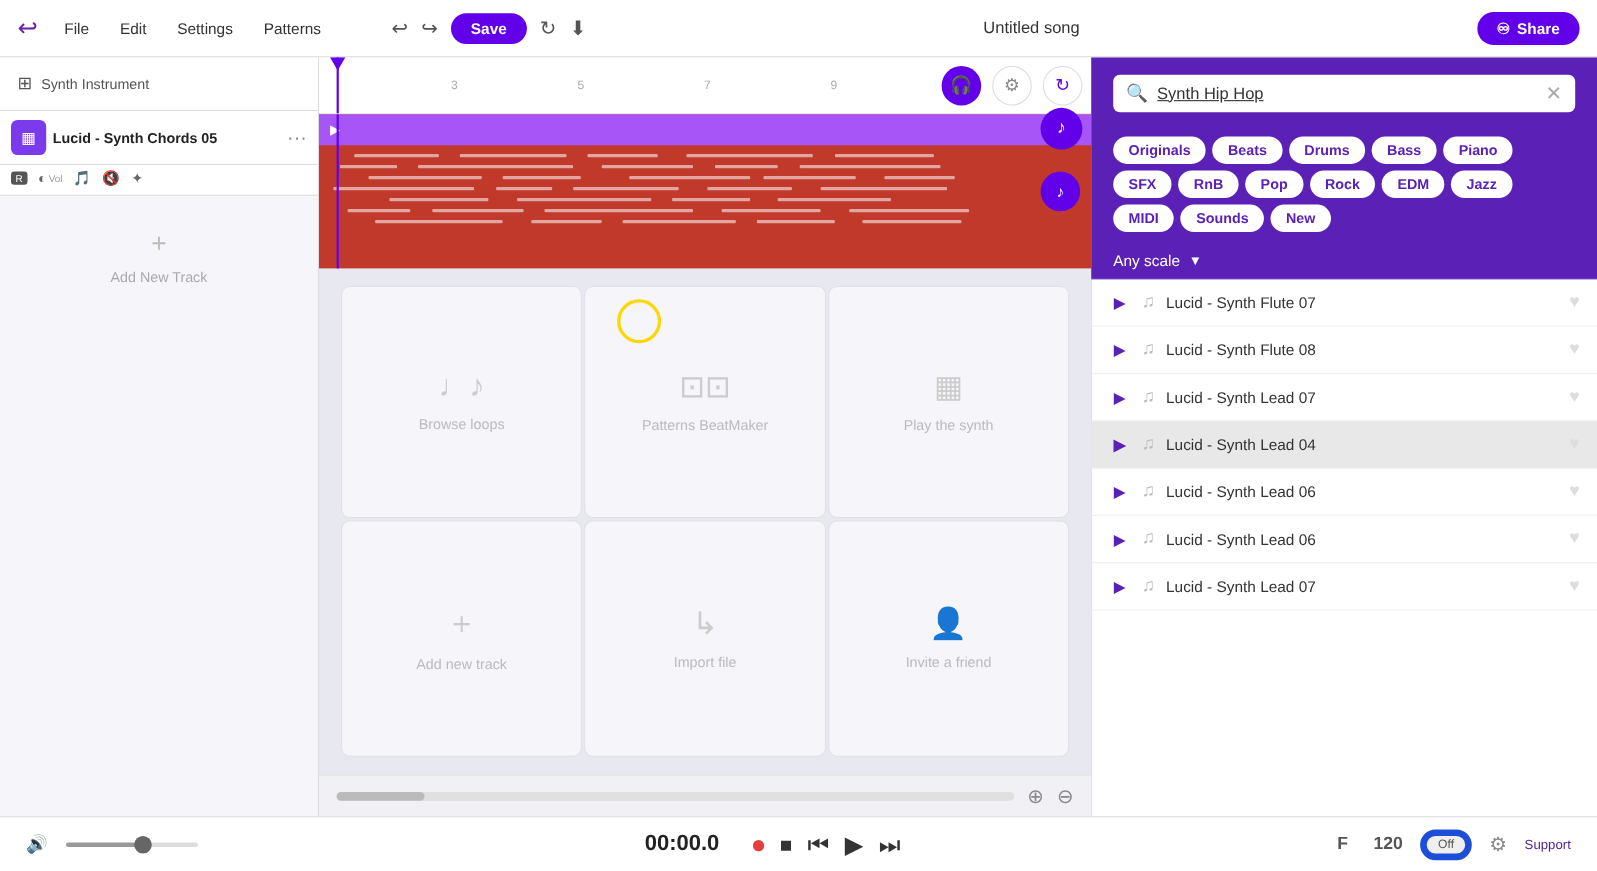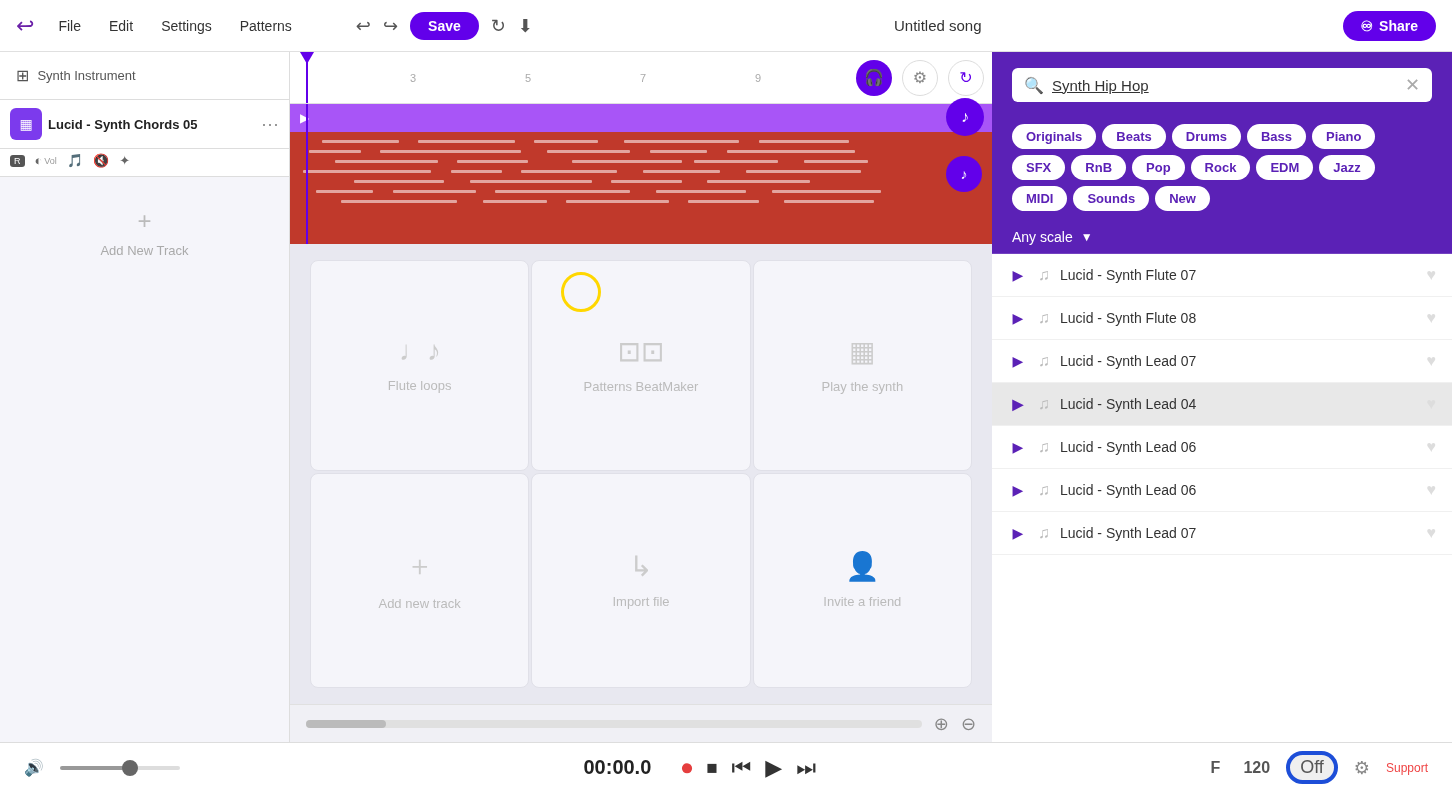"Flute loops" span.empty-cell-label { text: Flute -> Browse }
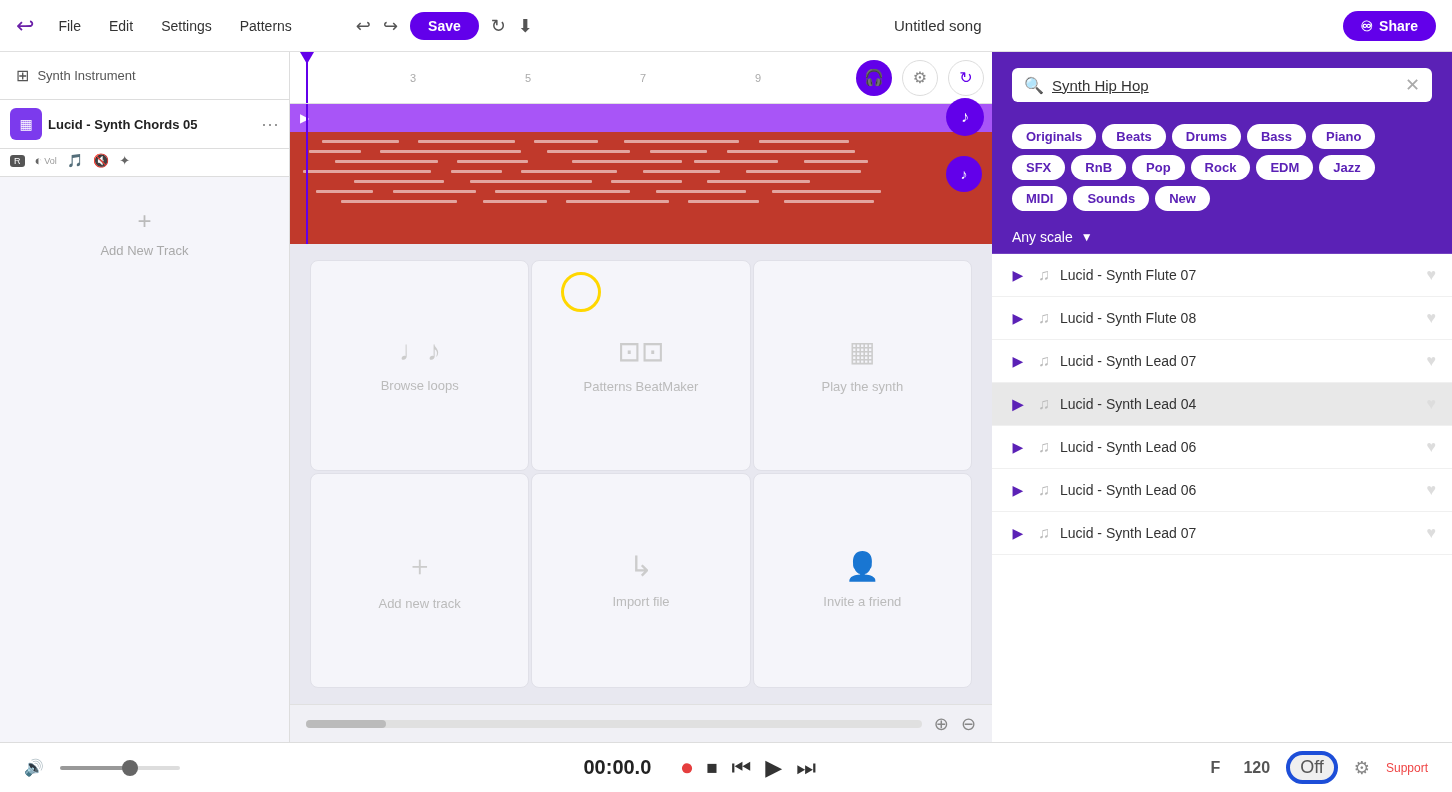"Off" .off-badge { border: 4px solid #1d4ed8 -> 6px solid #1d4ed8; font-size: 18px -> 11px }
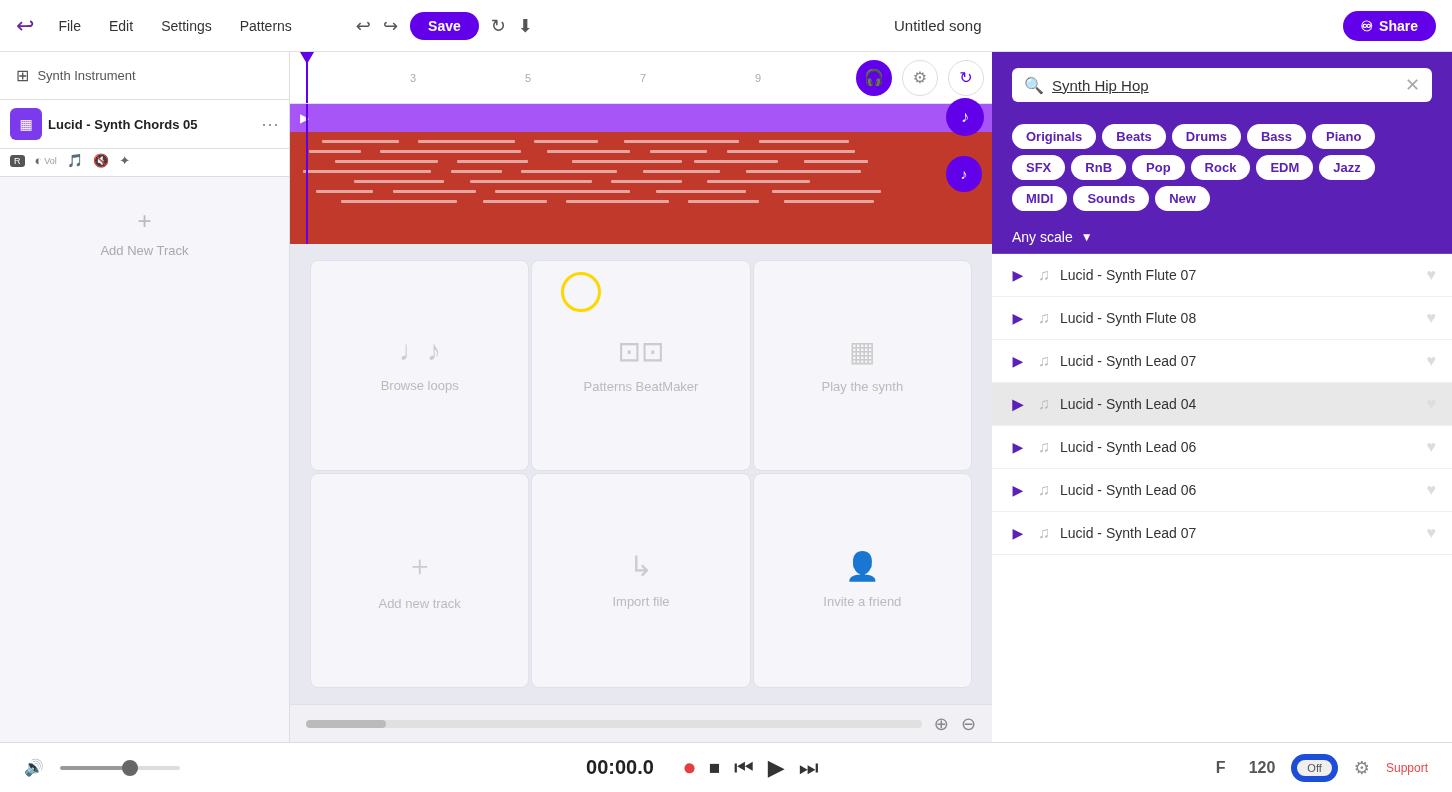"Support" .support-text { color: #ef4444 -> #4c1d95 }
